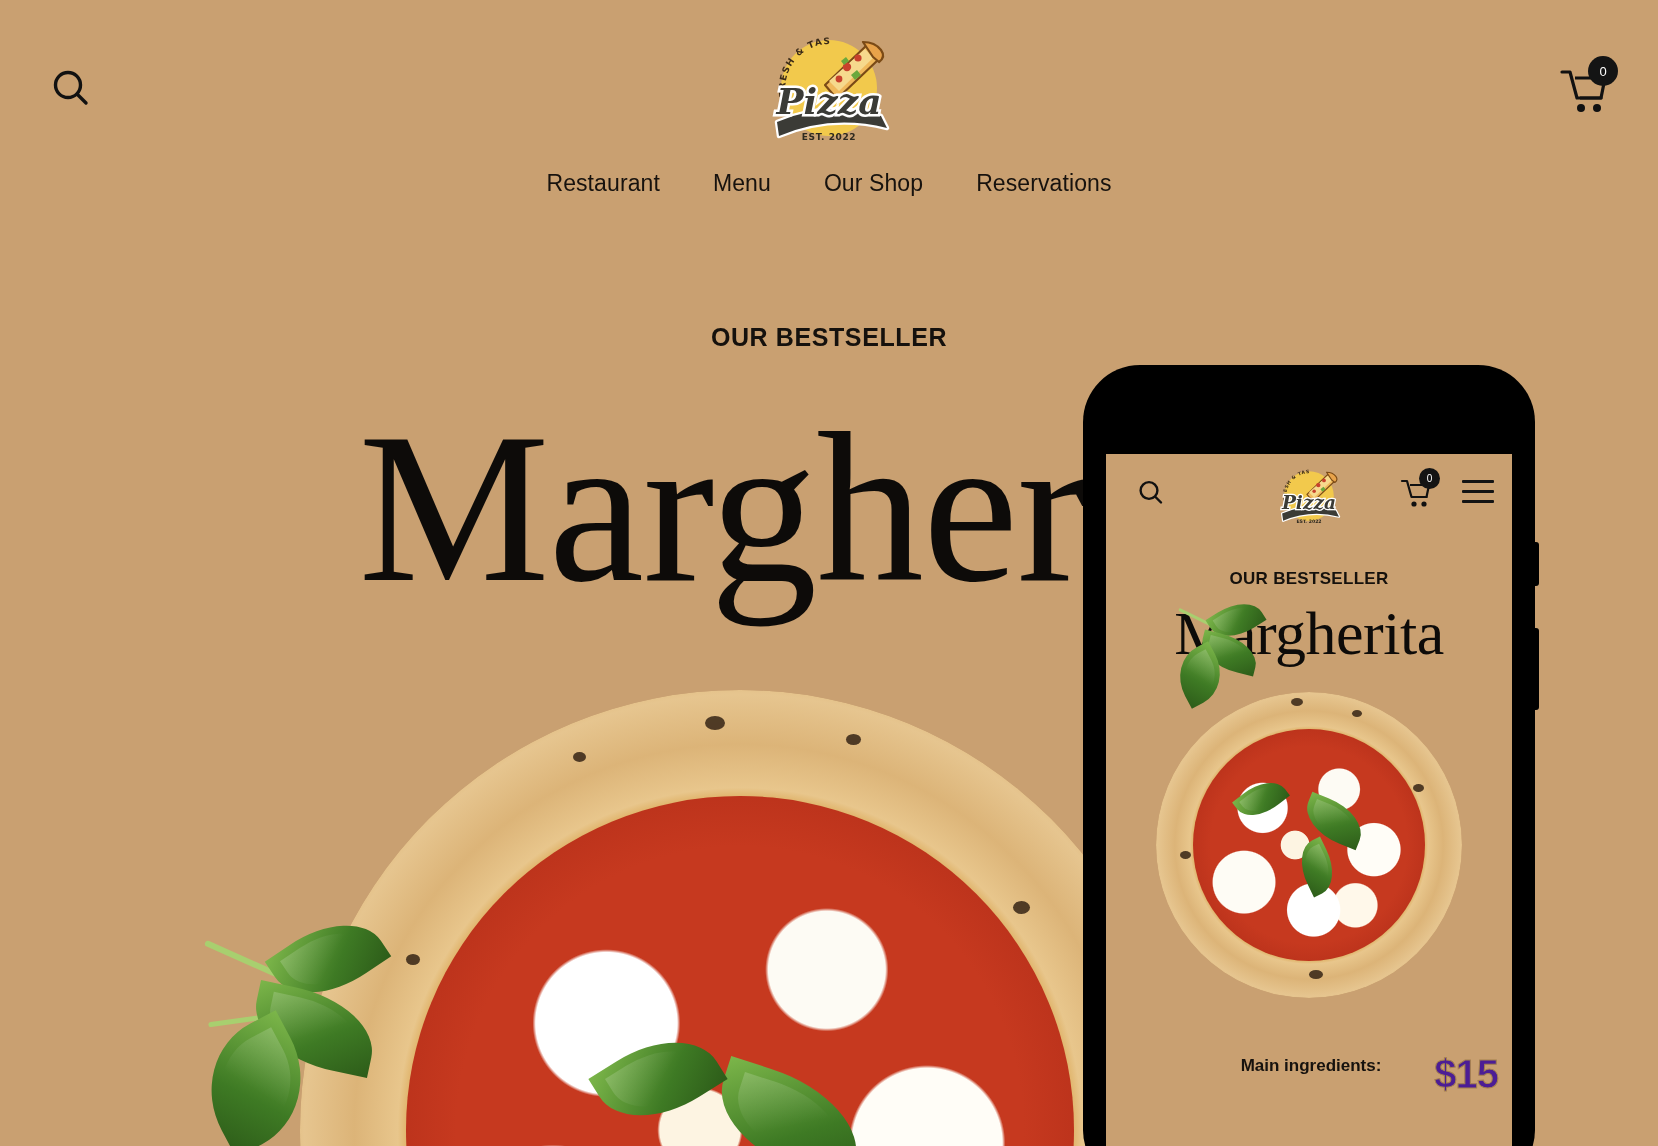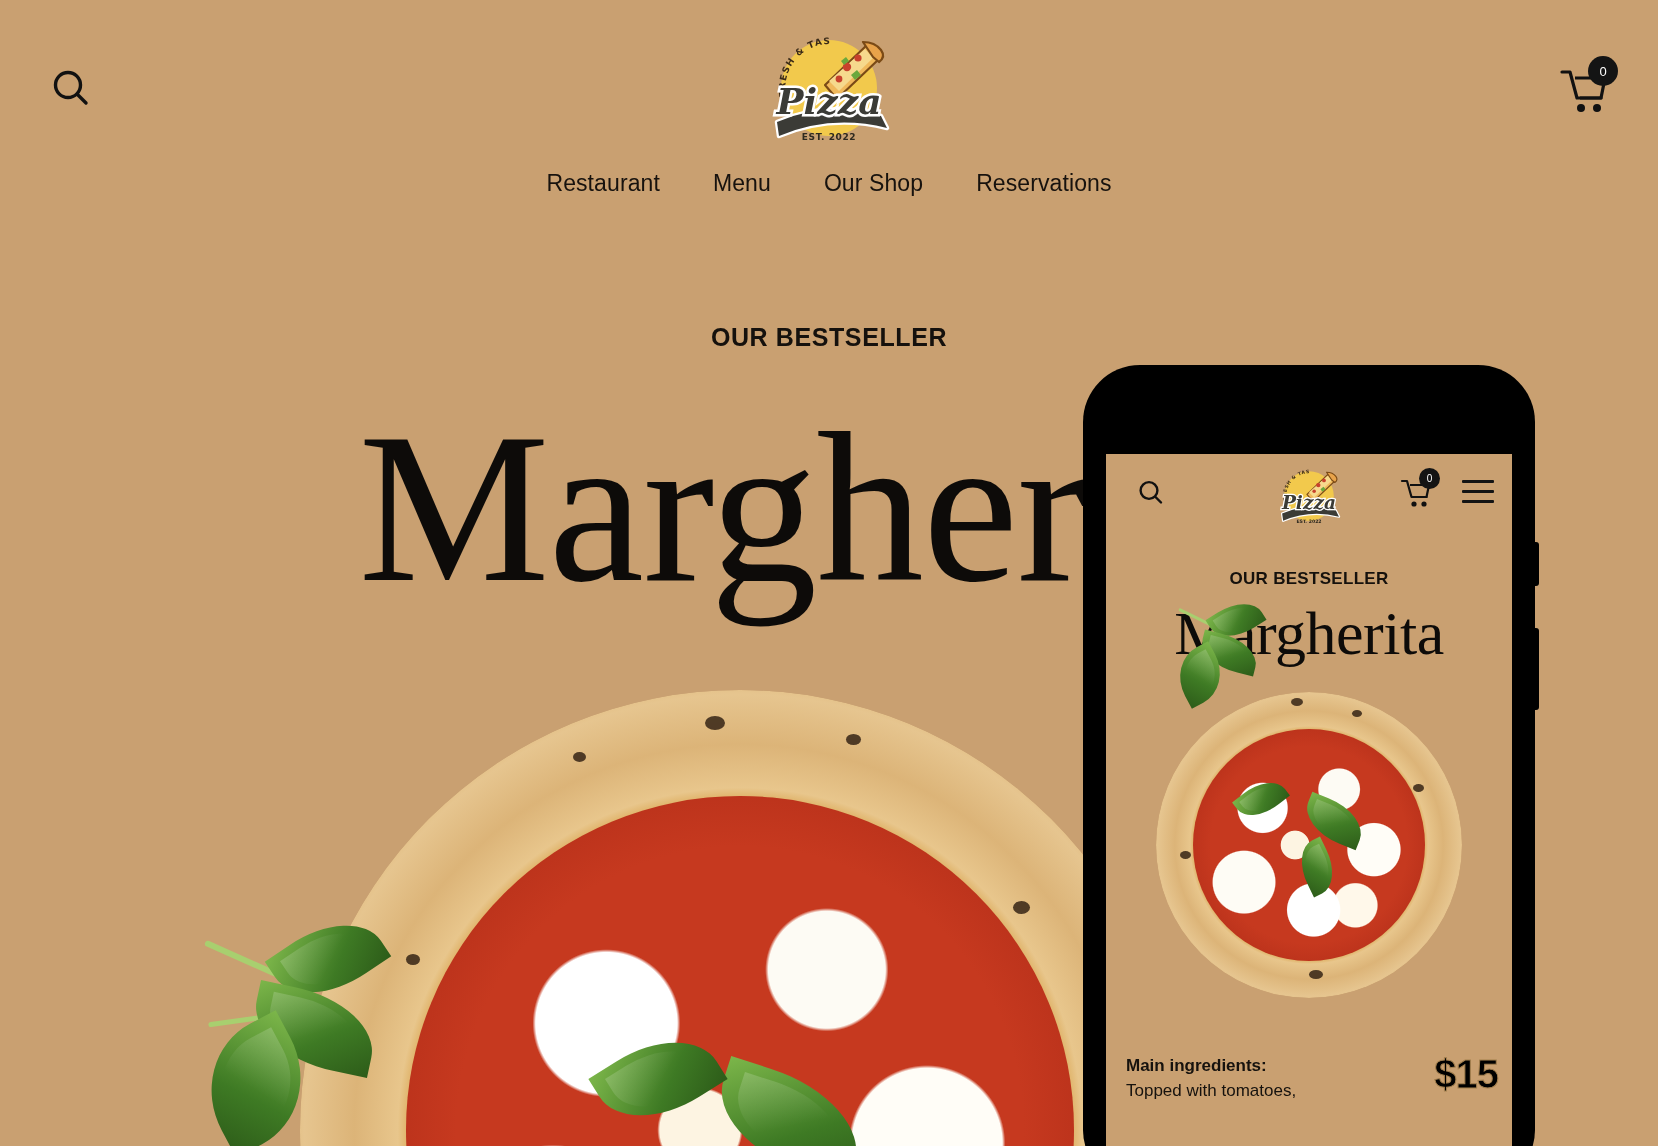"Main ingredients:" .p-info-label { text-align: none -> center }
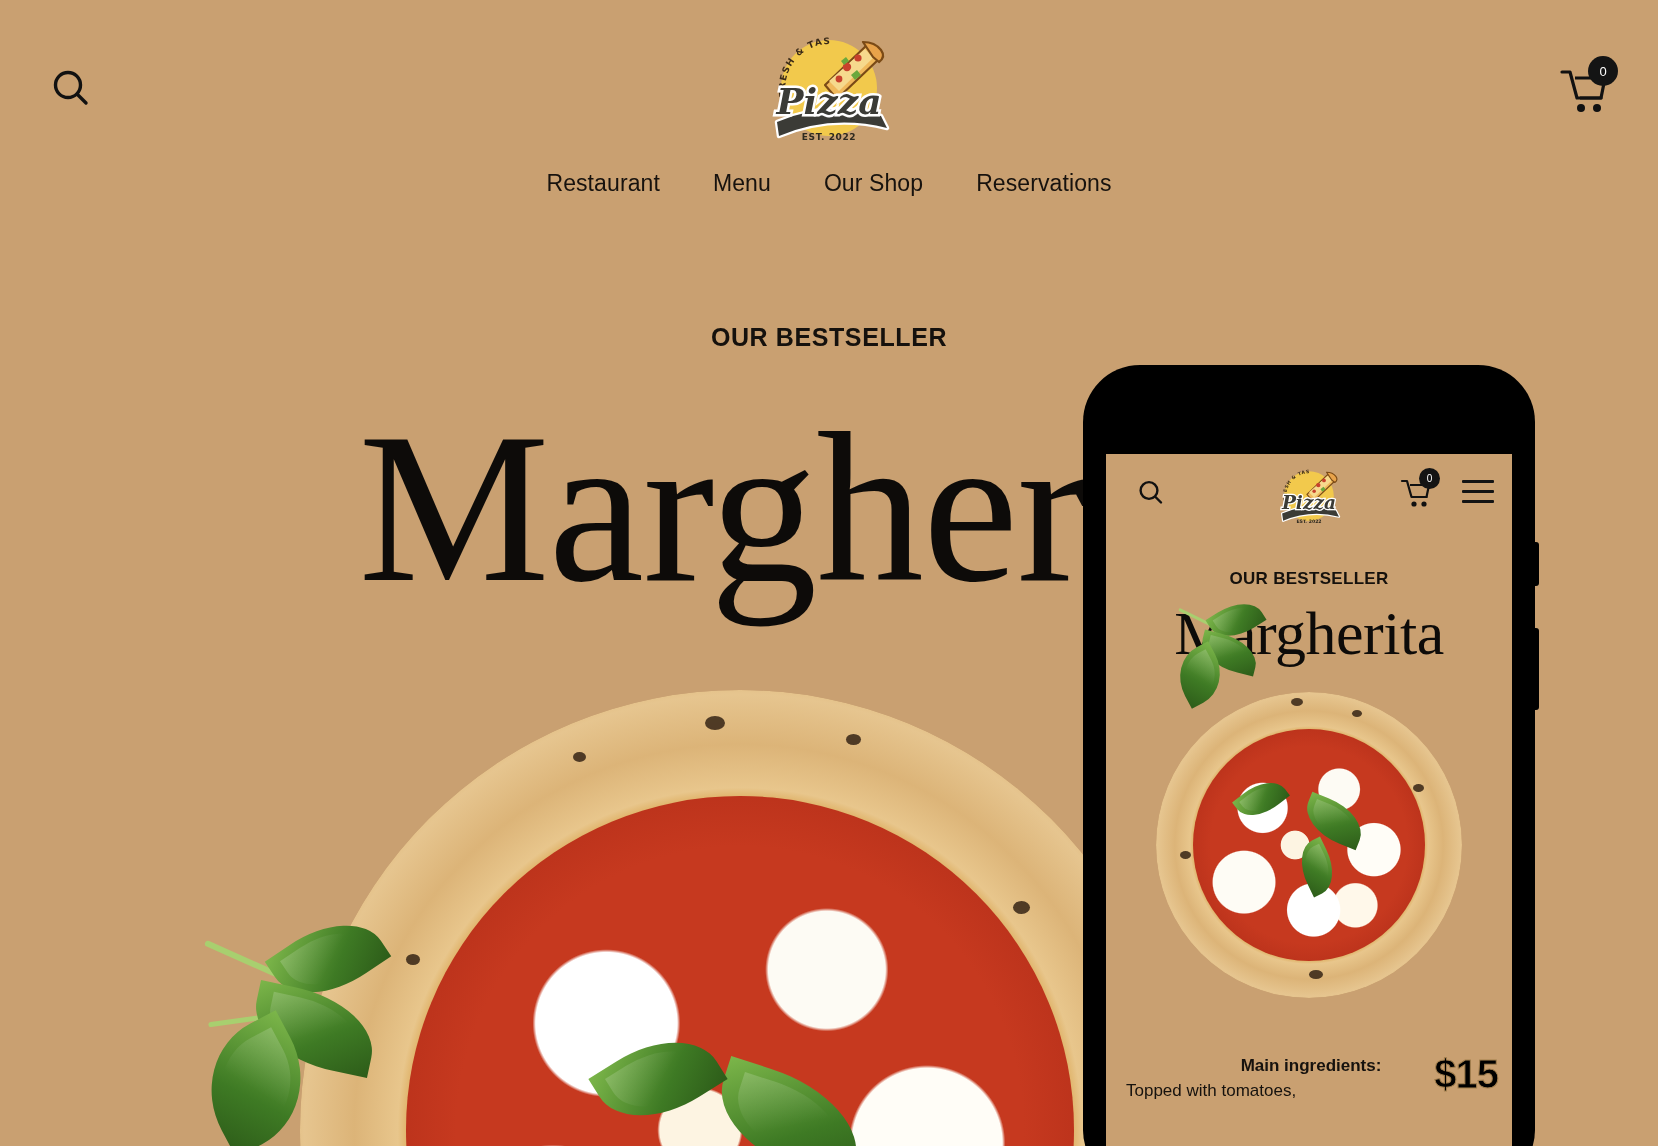"Topped with tomatoes," div.p-info-desc { html: <div>Topped with tomatoes,</div> -> none }
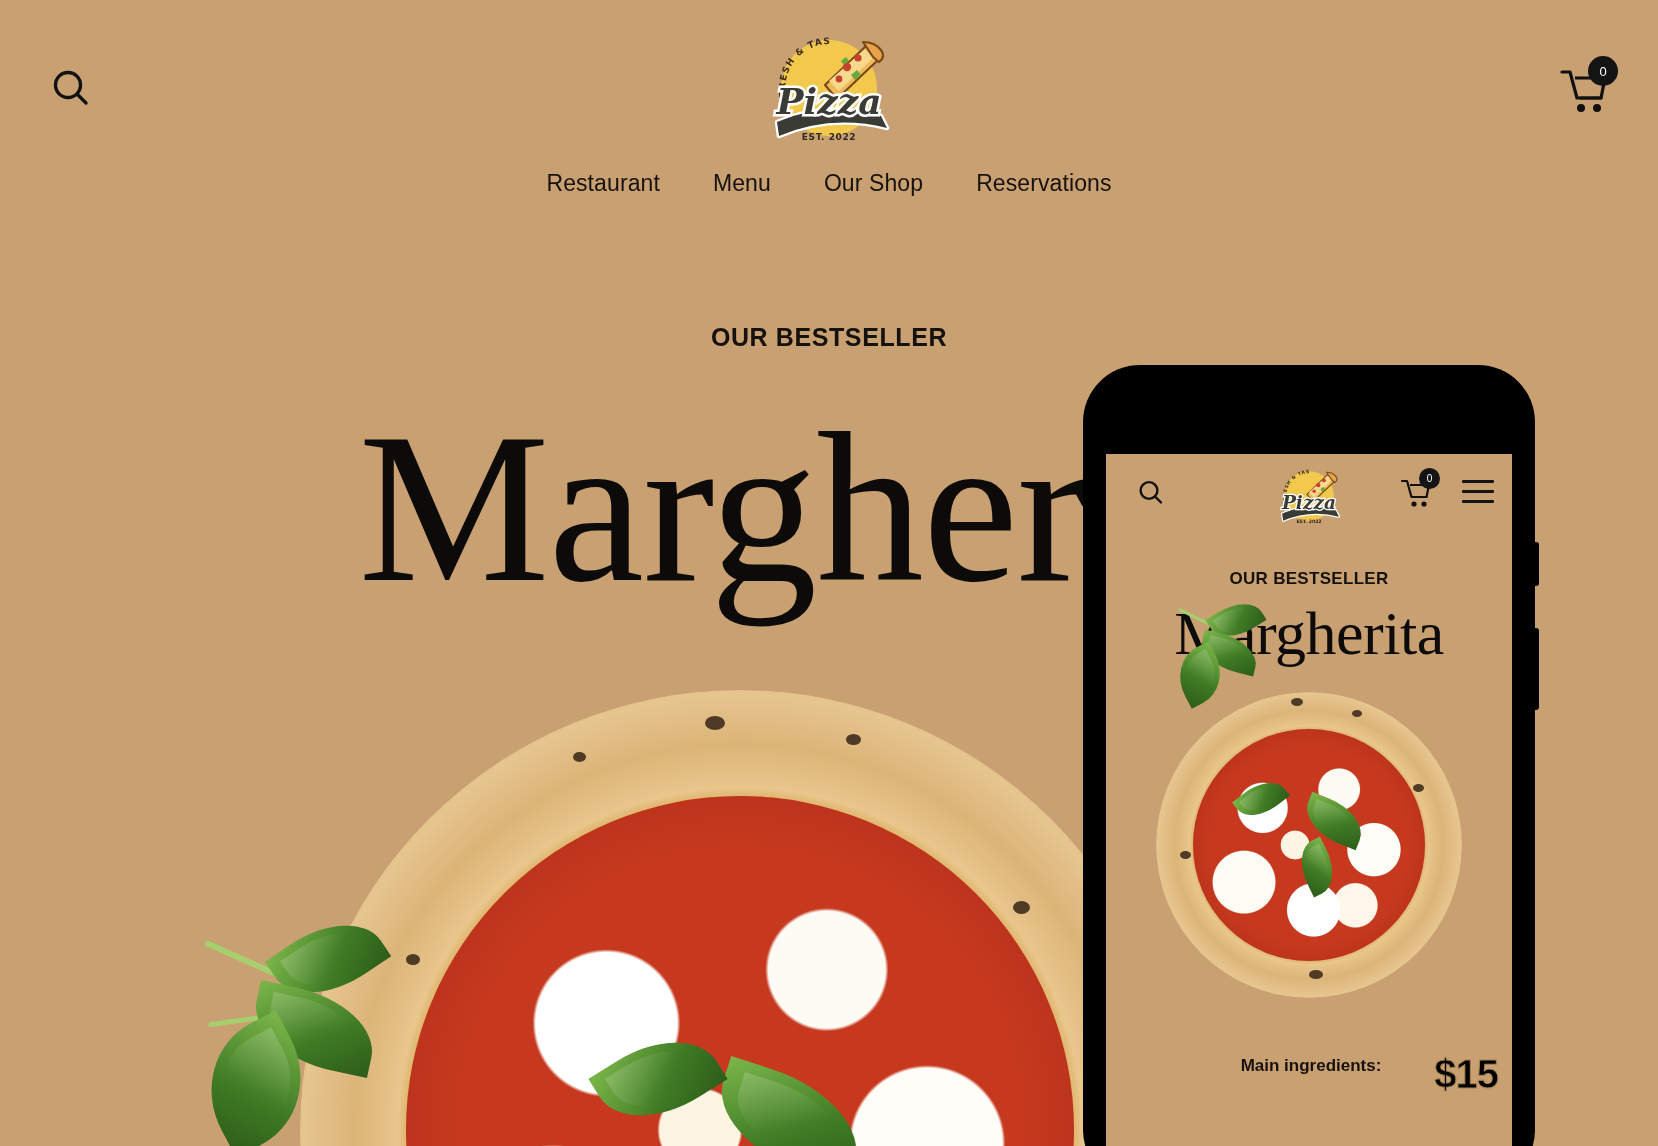"$15" .p-price { color: #000000 -> #4c1d95 }
